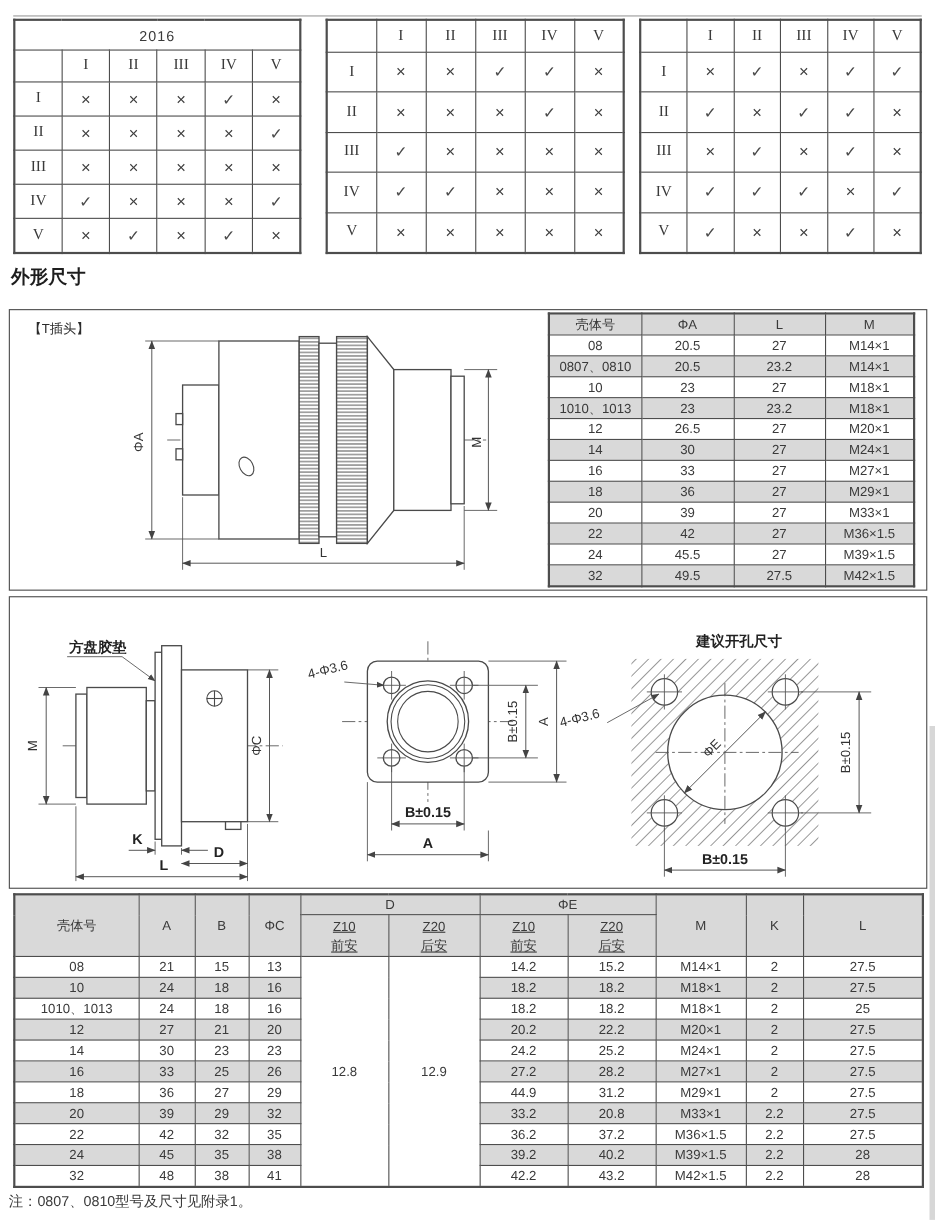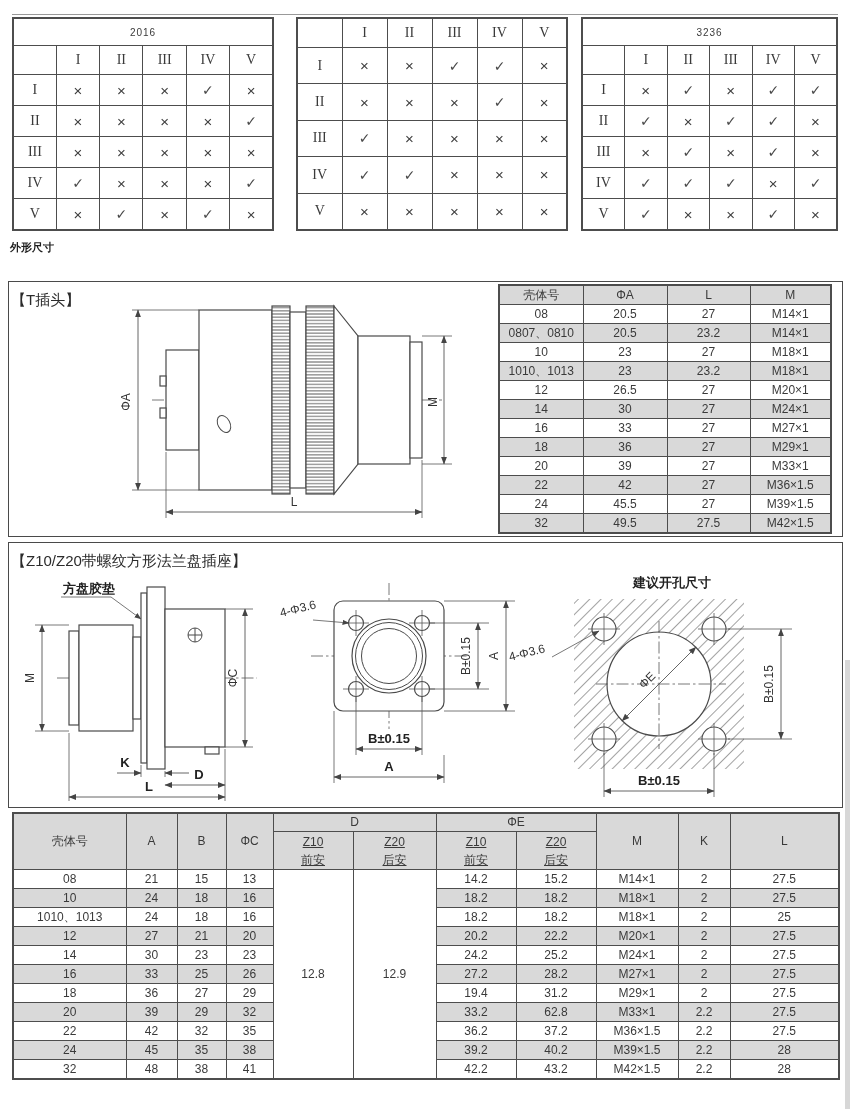"2016" .mtitle { font-size: 10px -> 13px }
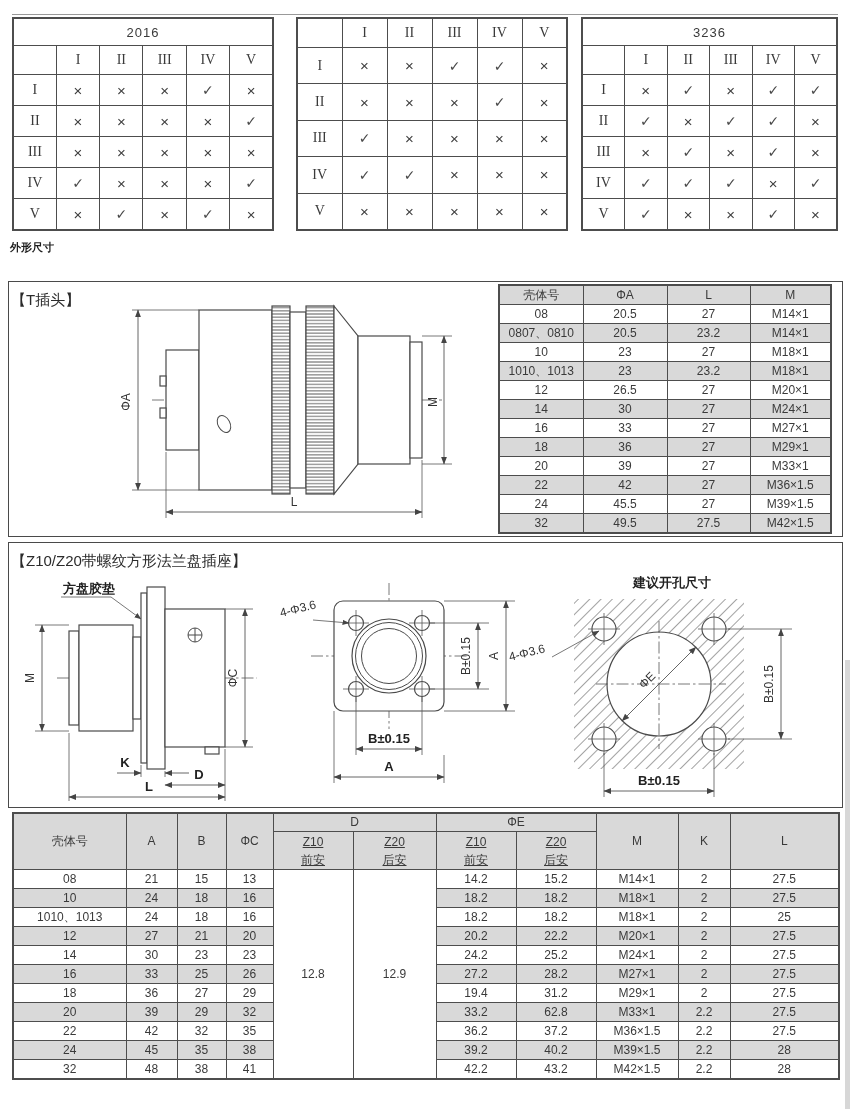"3236" tr { html: <tr> <th>3236</th> </tr> -> none }
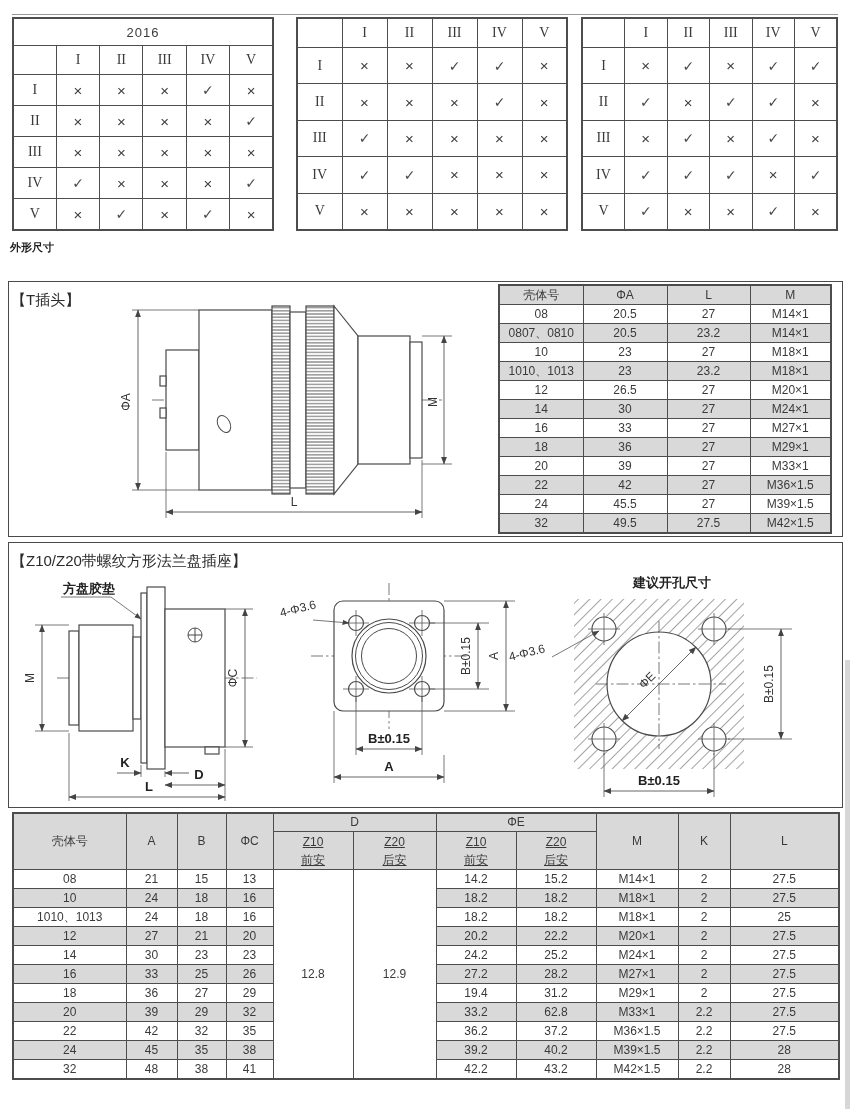"外形尺寸" .section-title { font-size: 11px -> 17px }
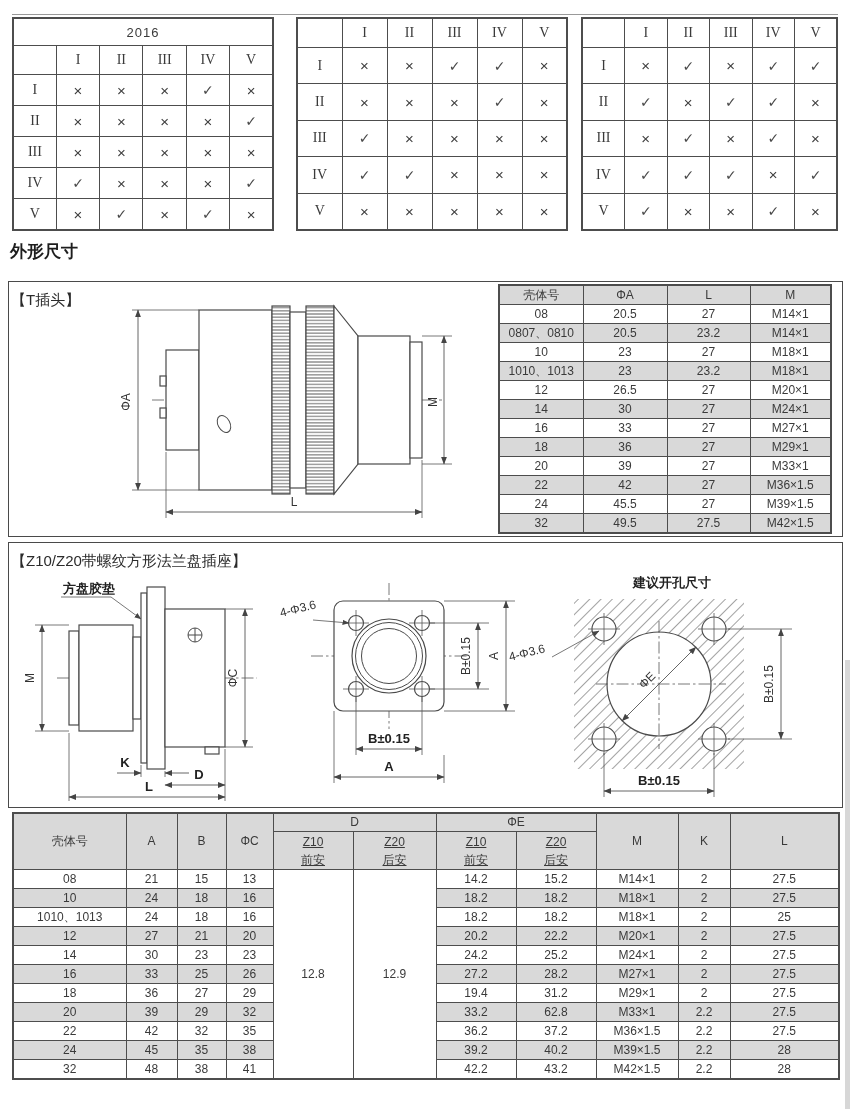"【T插头】" .box-label { font-size: 15px -> 12px; left: 2px -> 17px }
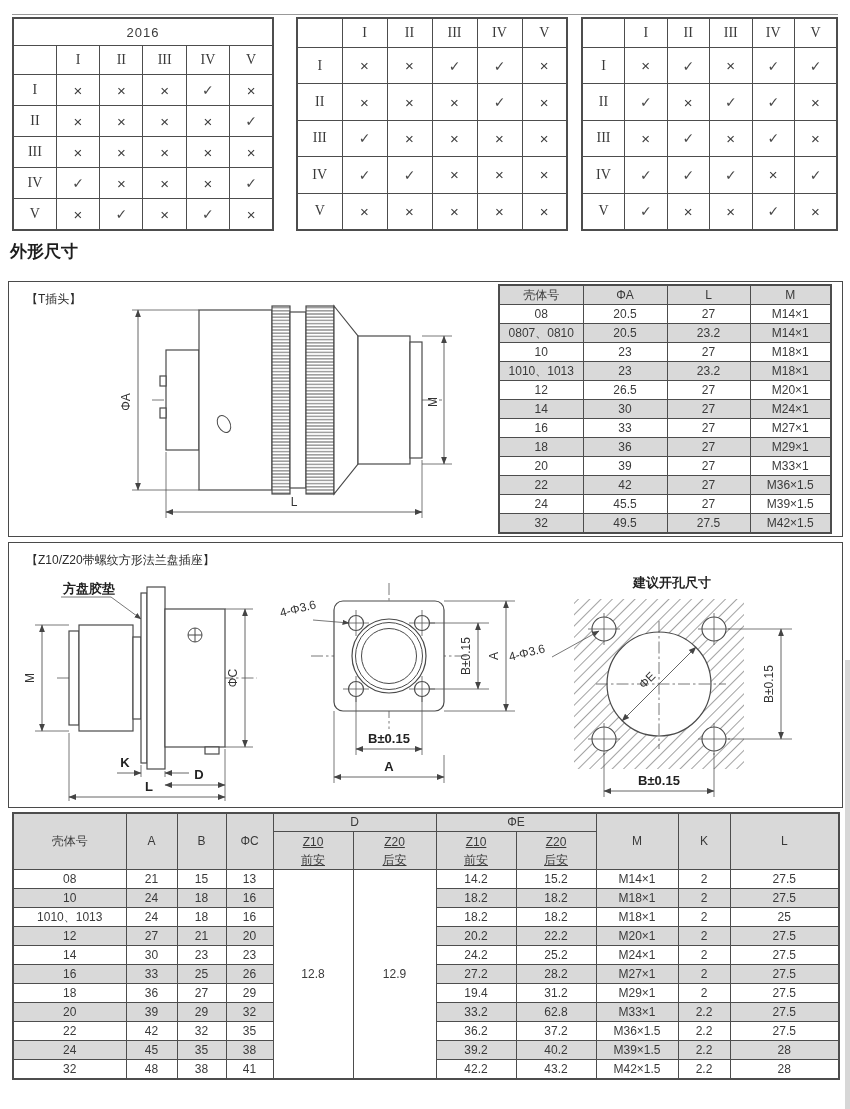"【Z10/Z20带螺纹方形法兰盘插座】" div.box-label { html: <div>【Z10/Z20带螺纹方形法兰盘插座】</div> -> none }
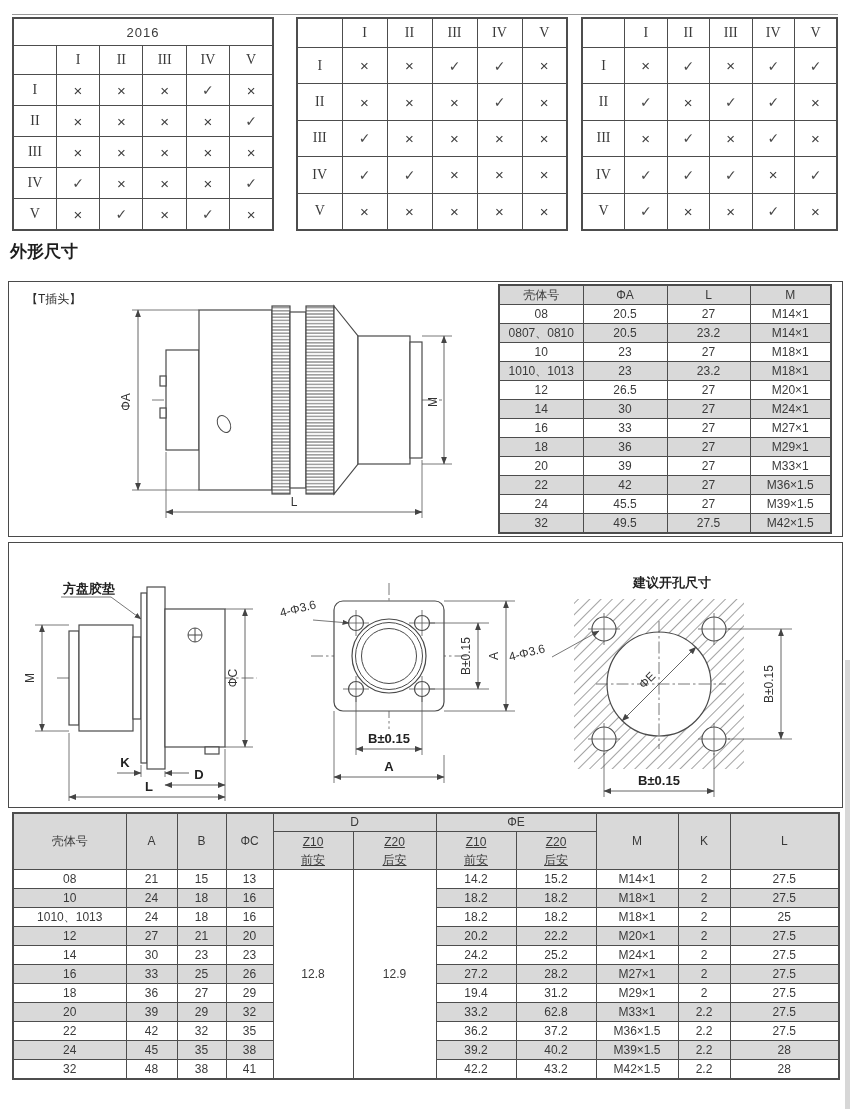"19.4" td { text: 19.4 -> 44.9 }
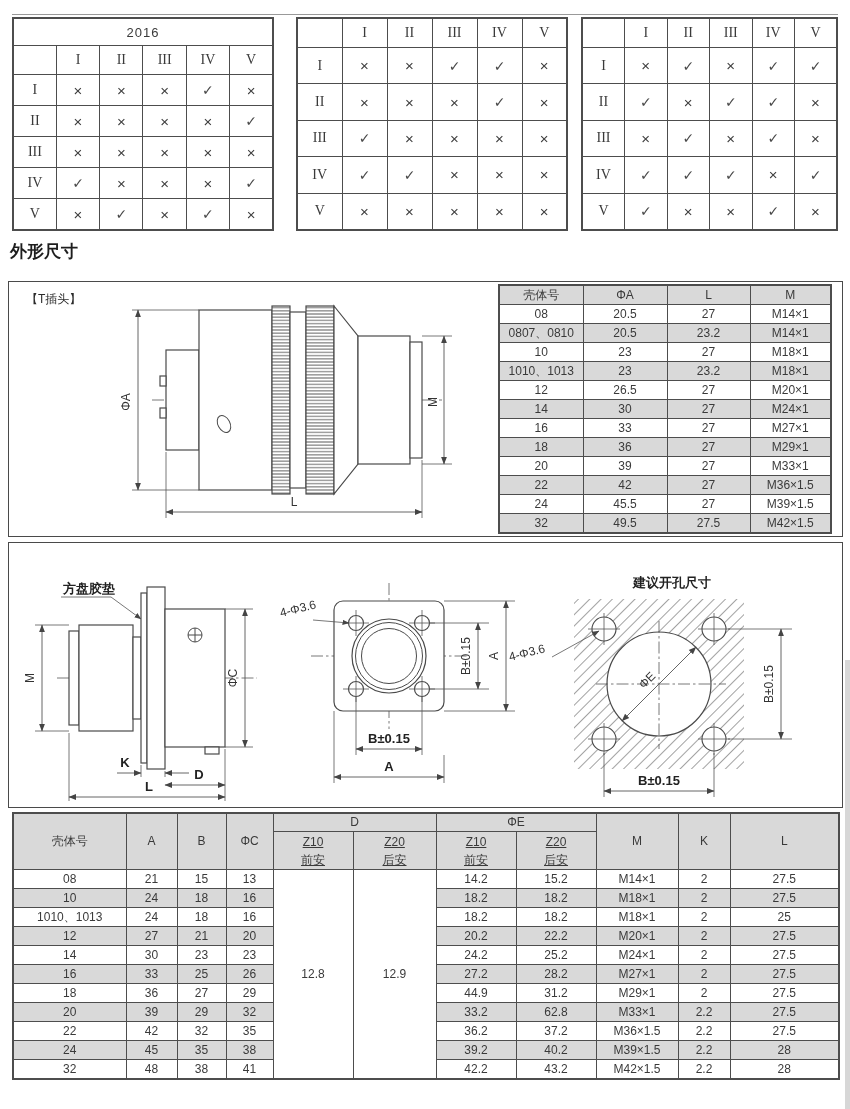"62.8" td { text: 62.8 -> 20.8 }
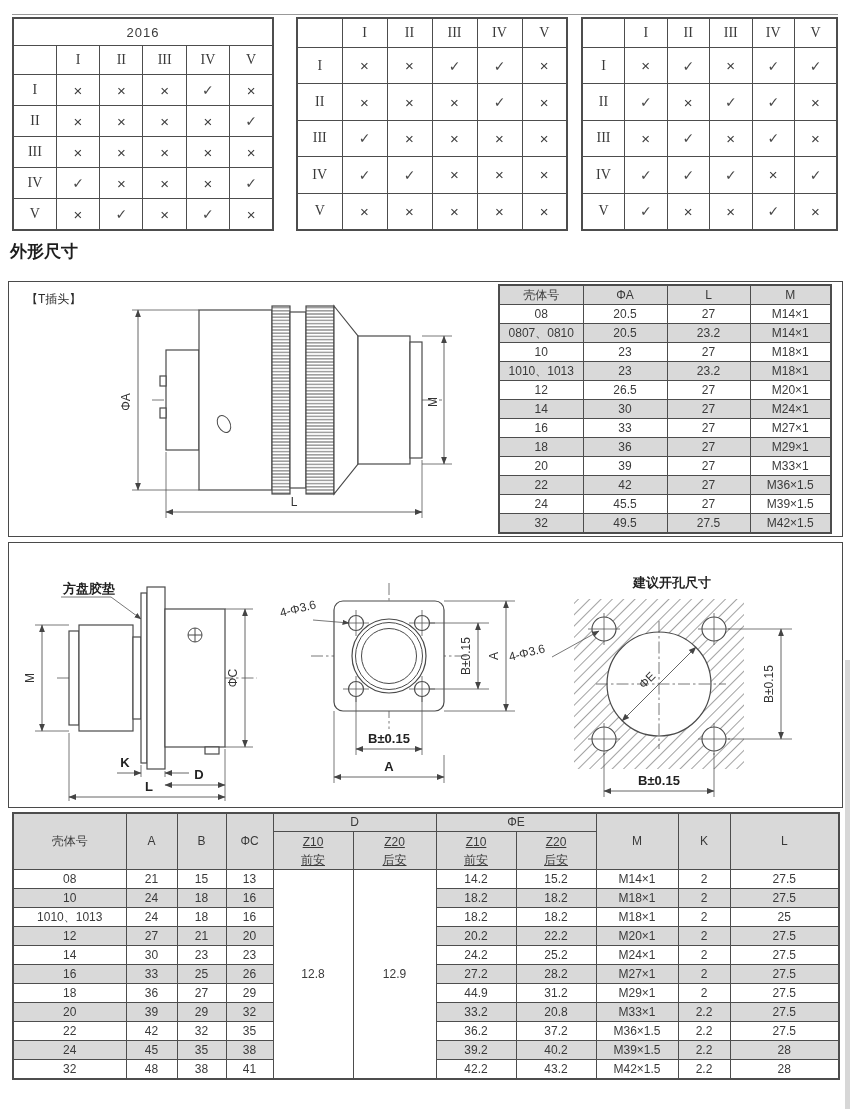"注：0807、0810型号及尺寸见附录1。" div.note { html: none -> <div>注：0807、0810型号及尺寸见附录1。</div> }
